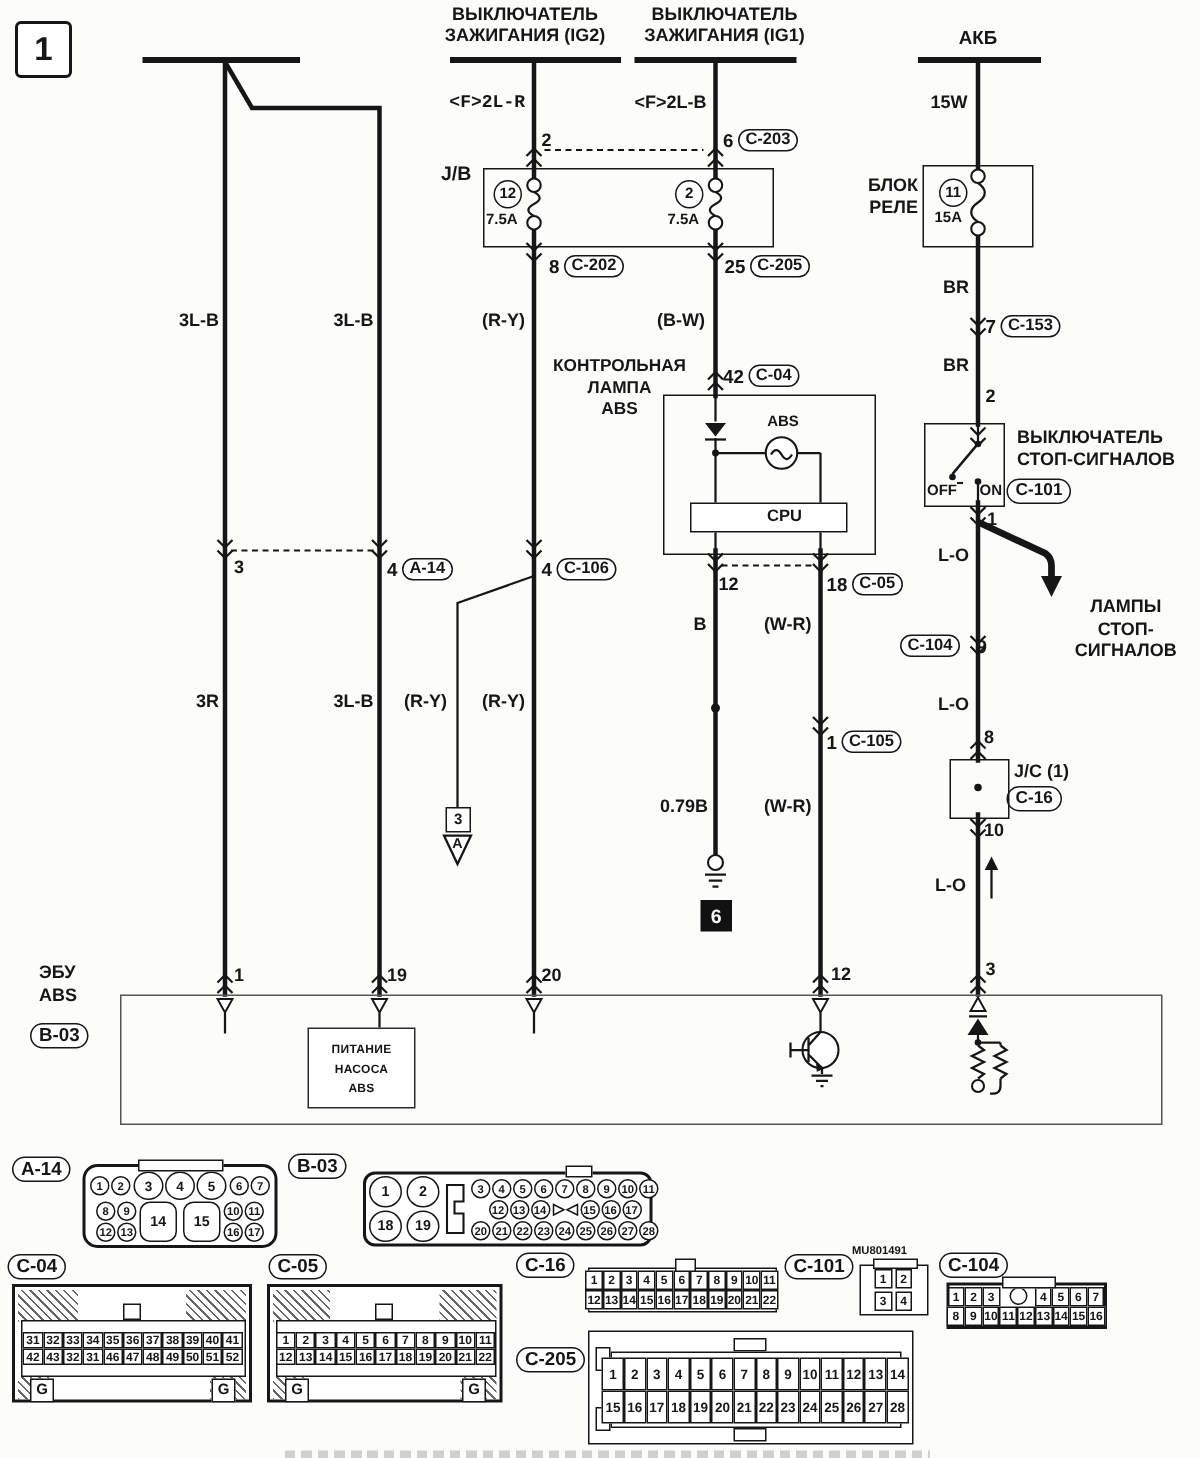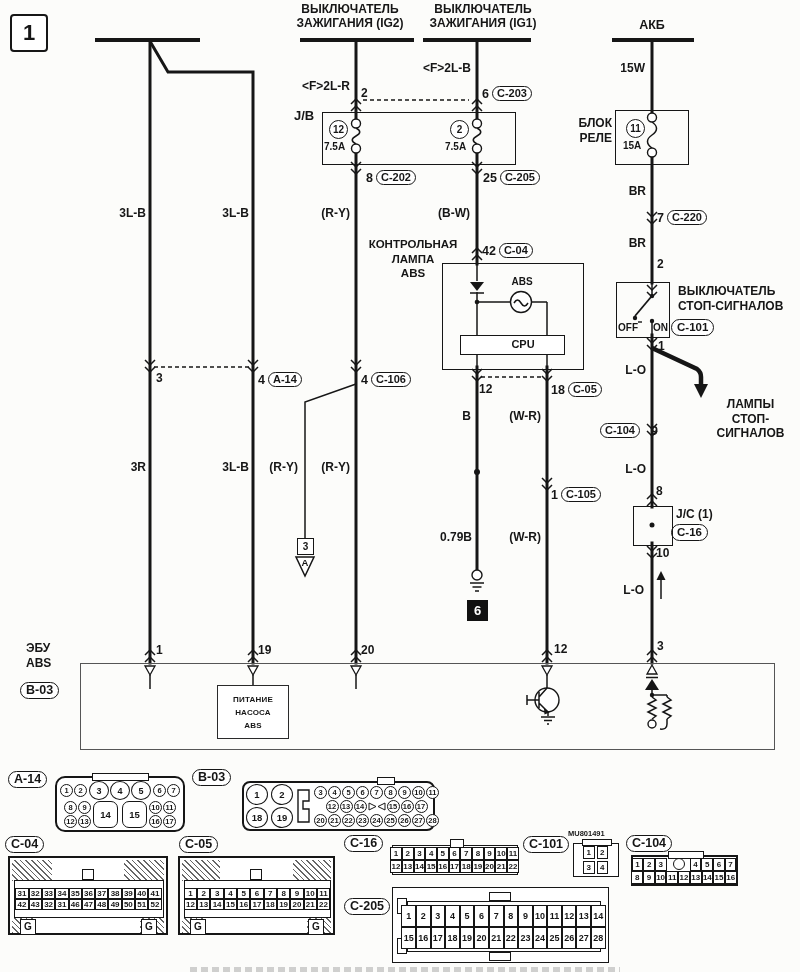"<F>2L-R" div.lbl { font-family: none -> Liberation Mono, monospace; top: 80px -> 62px }
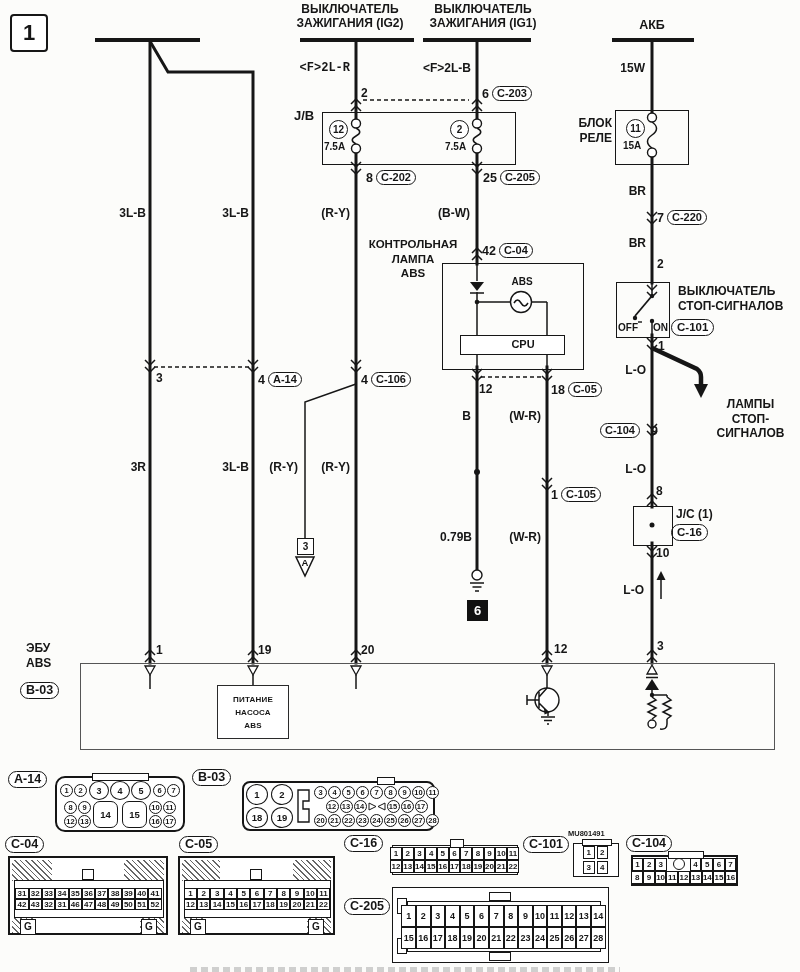"C-220" span.tag { text: C-220 -> C-153 }
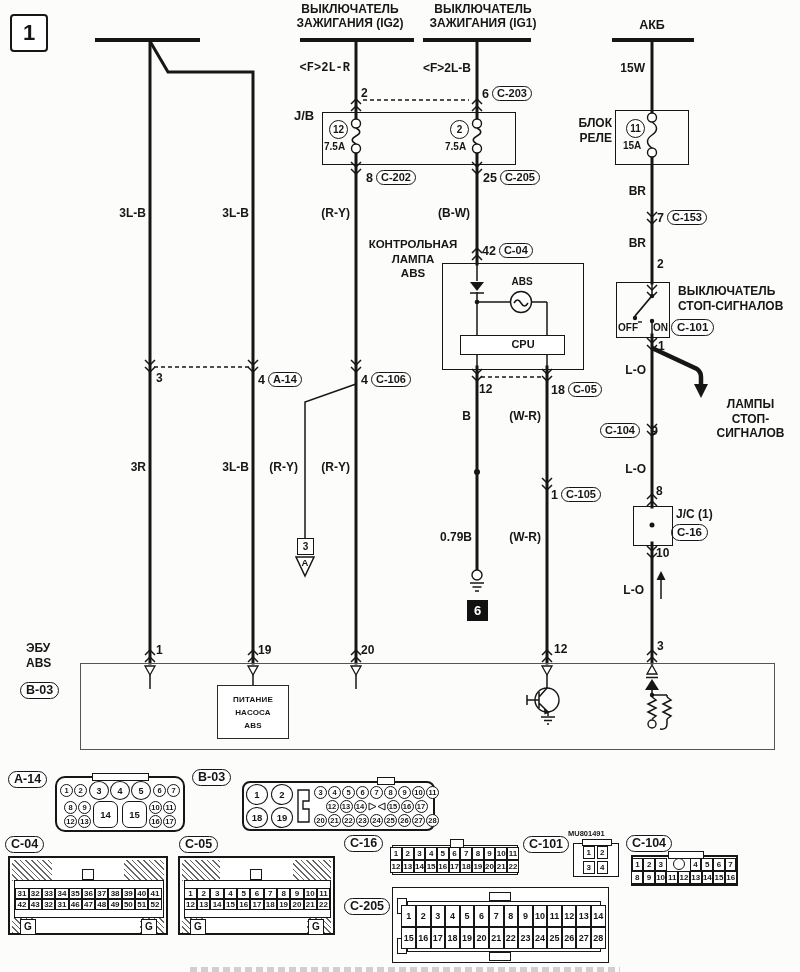"ПИТАНИЕ" div.ecubox { left: 217px -> 205px }
